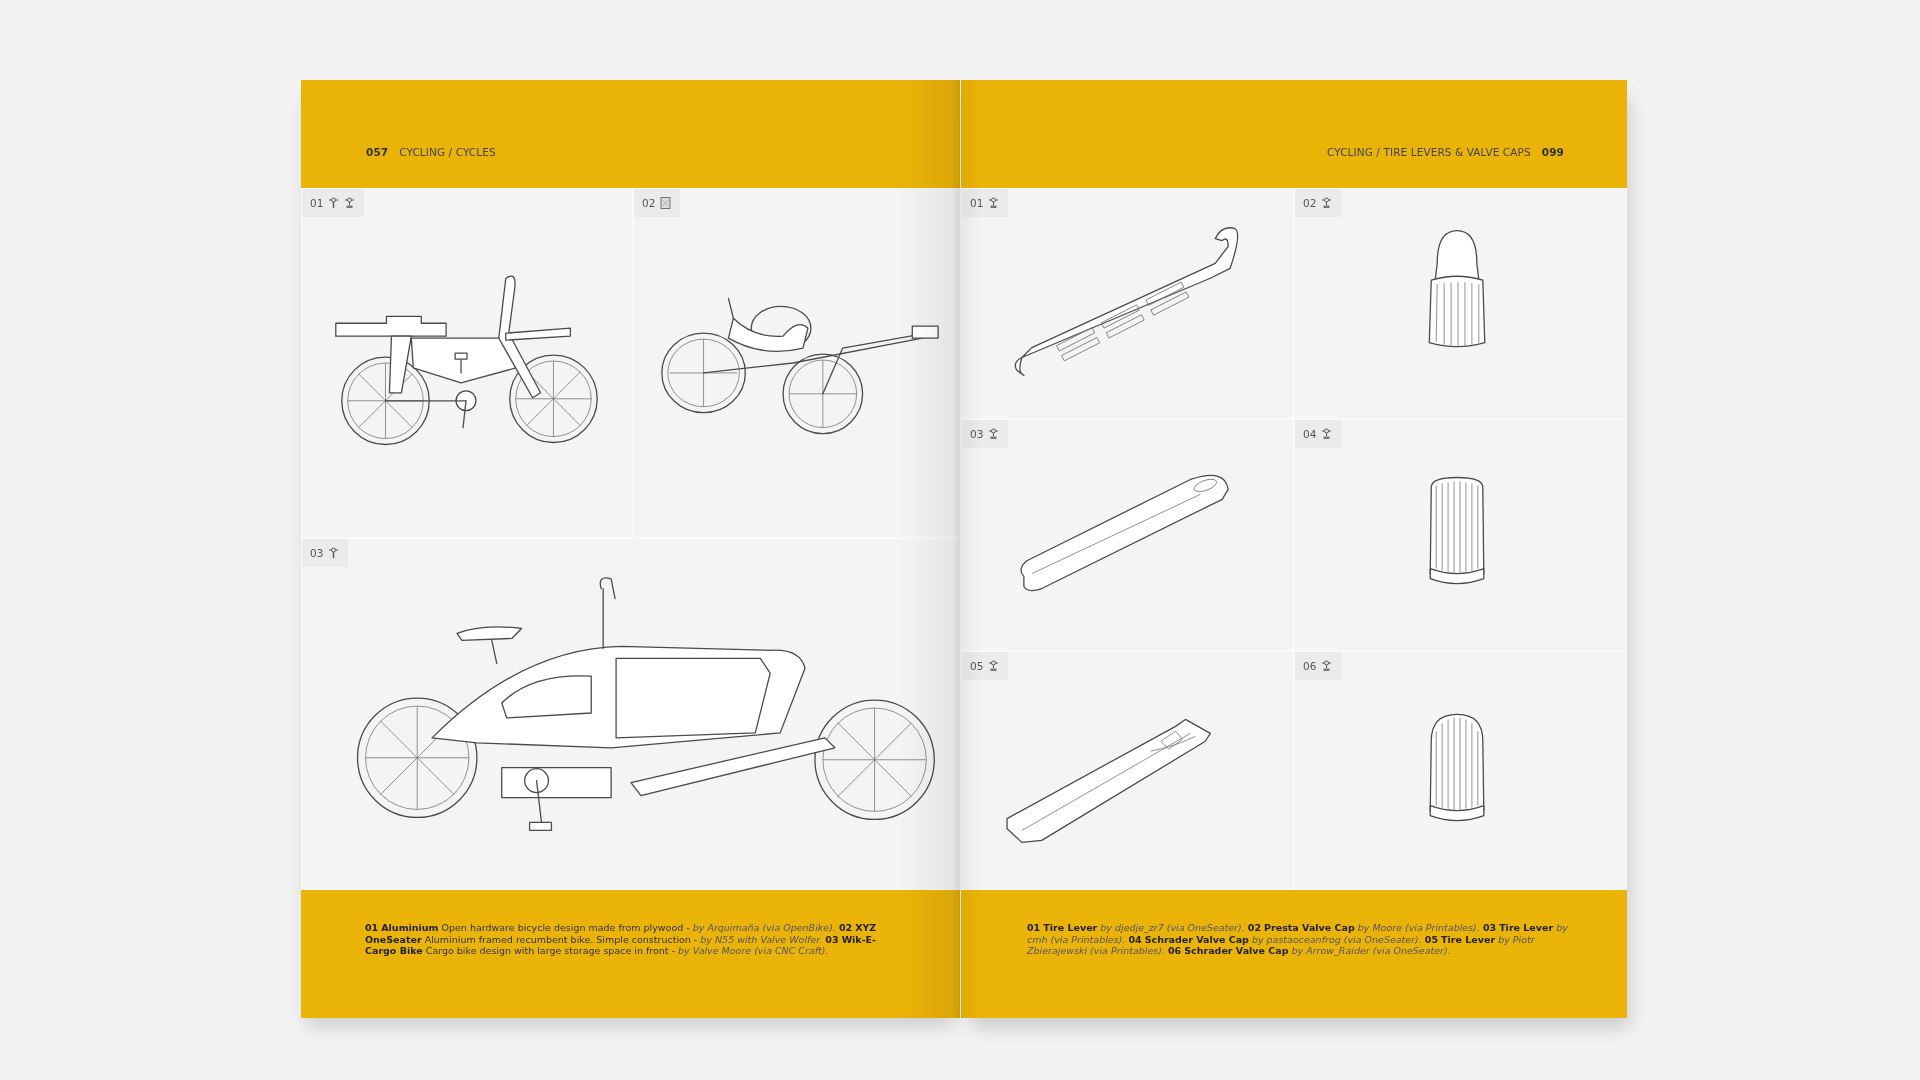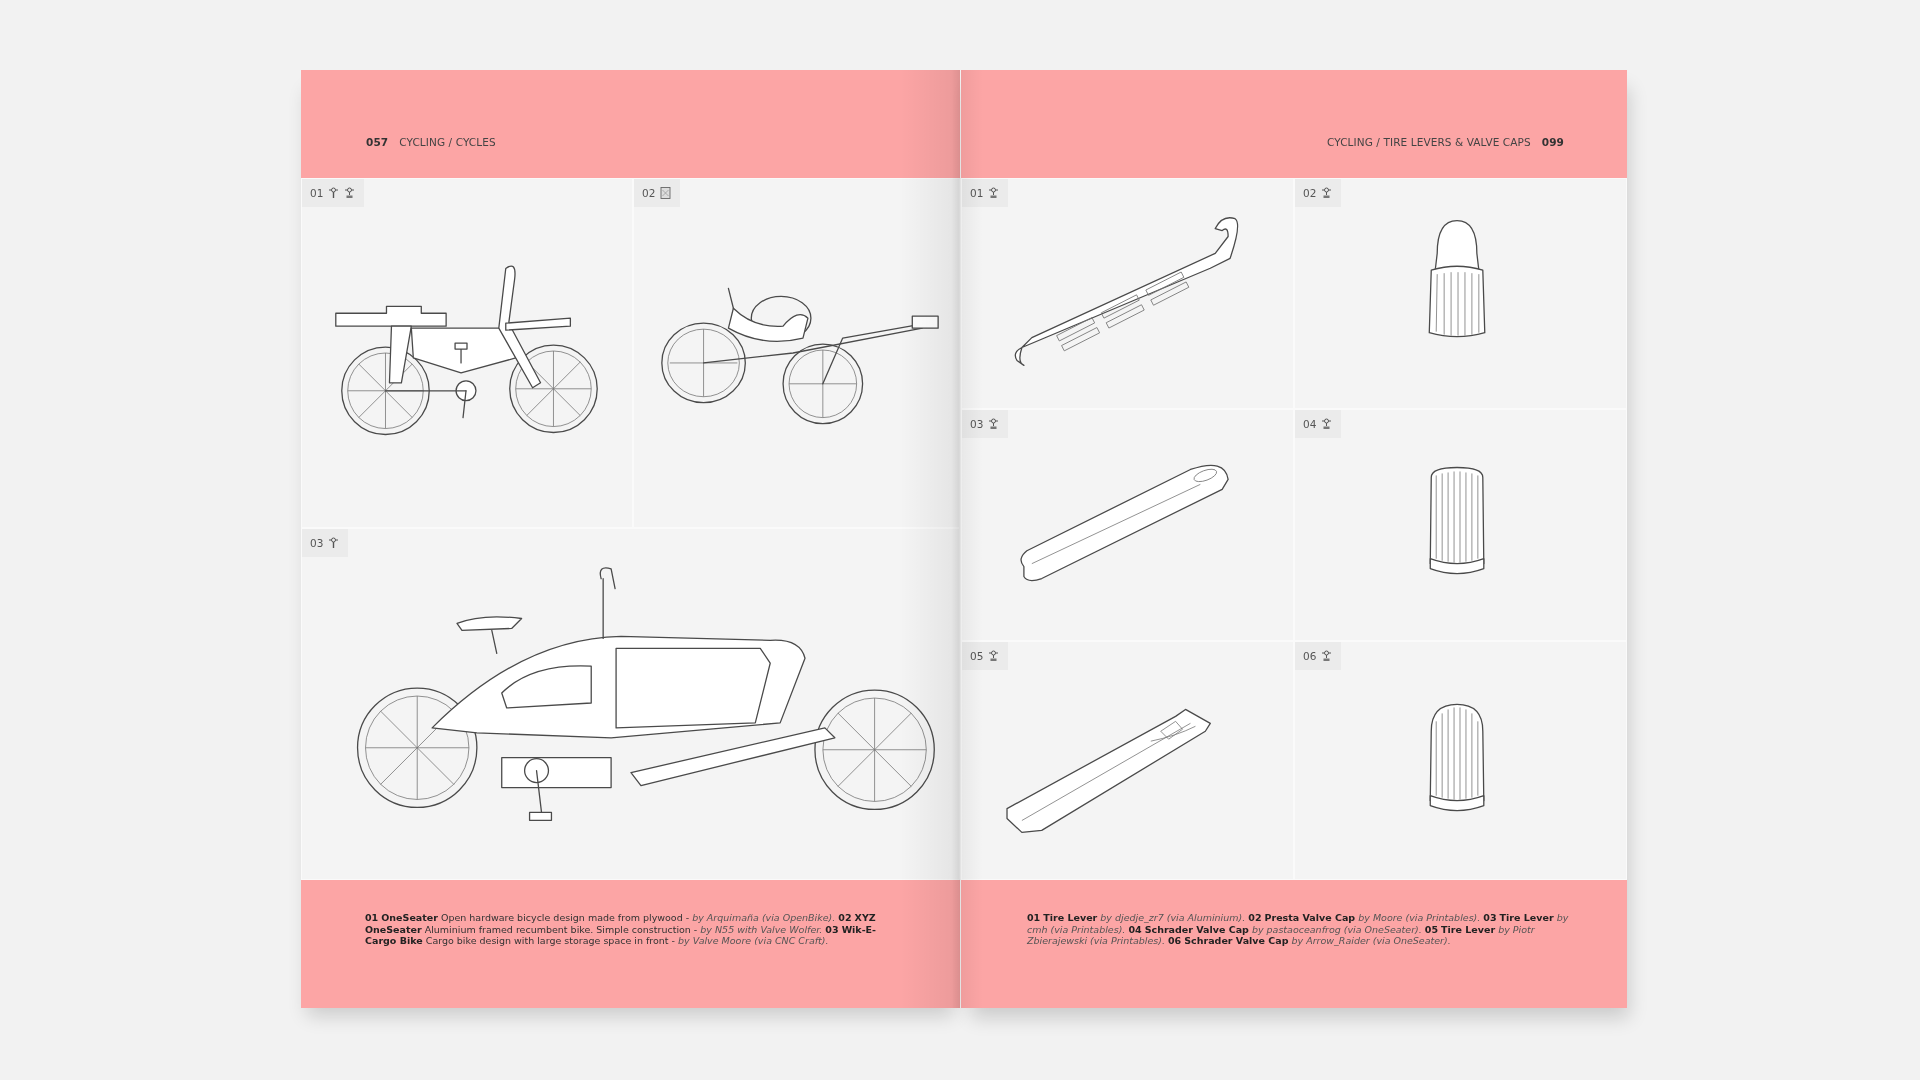"057" .page { background: #fca5a5 -> #eab308; top: 70px -> 80px }
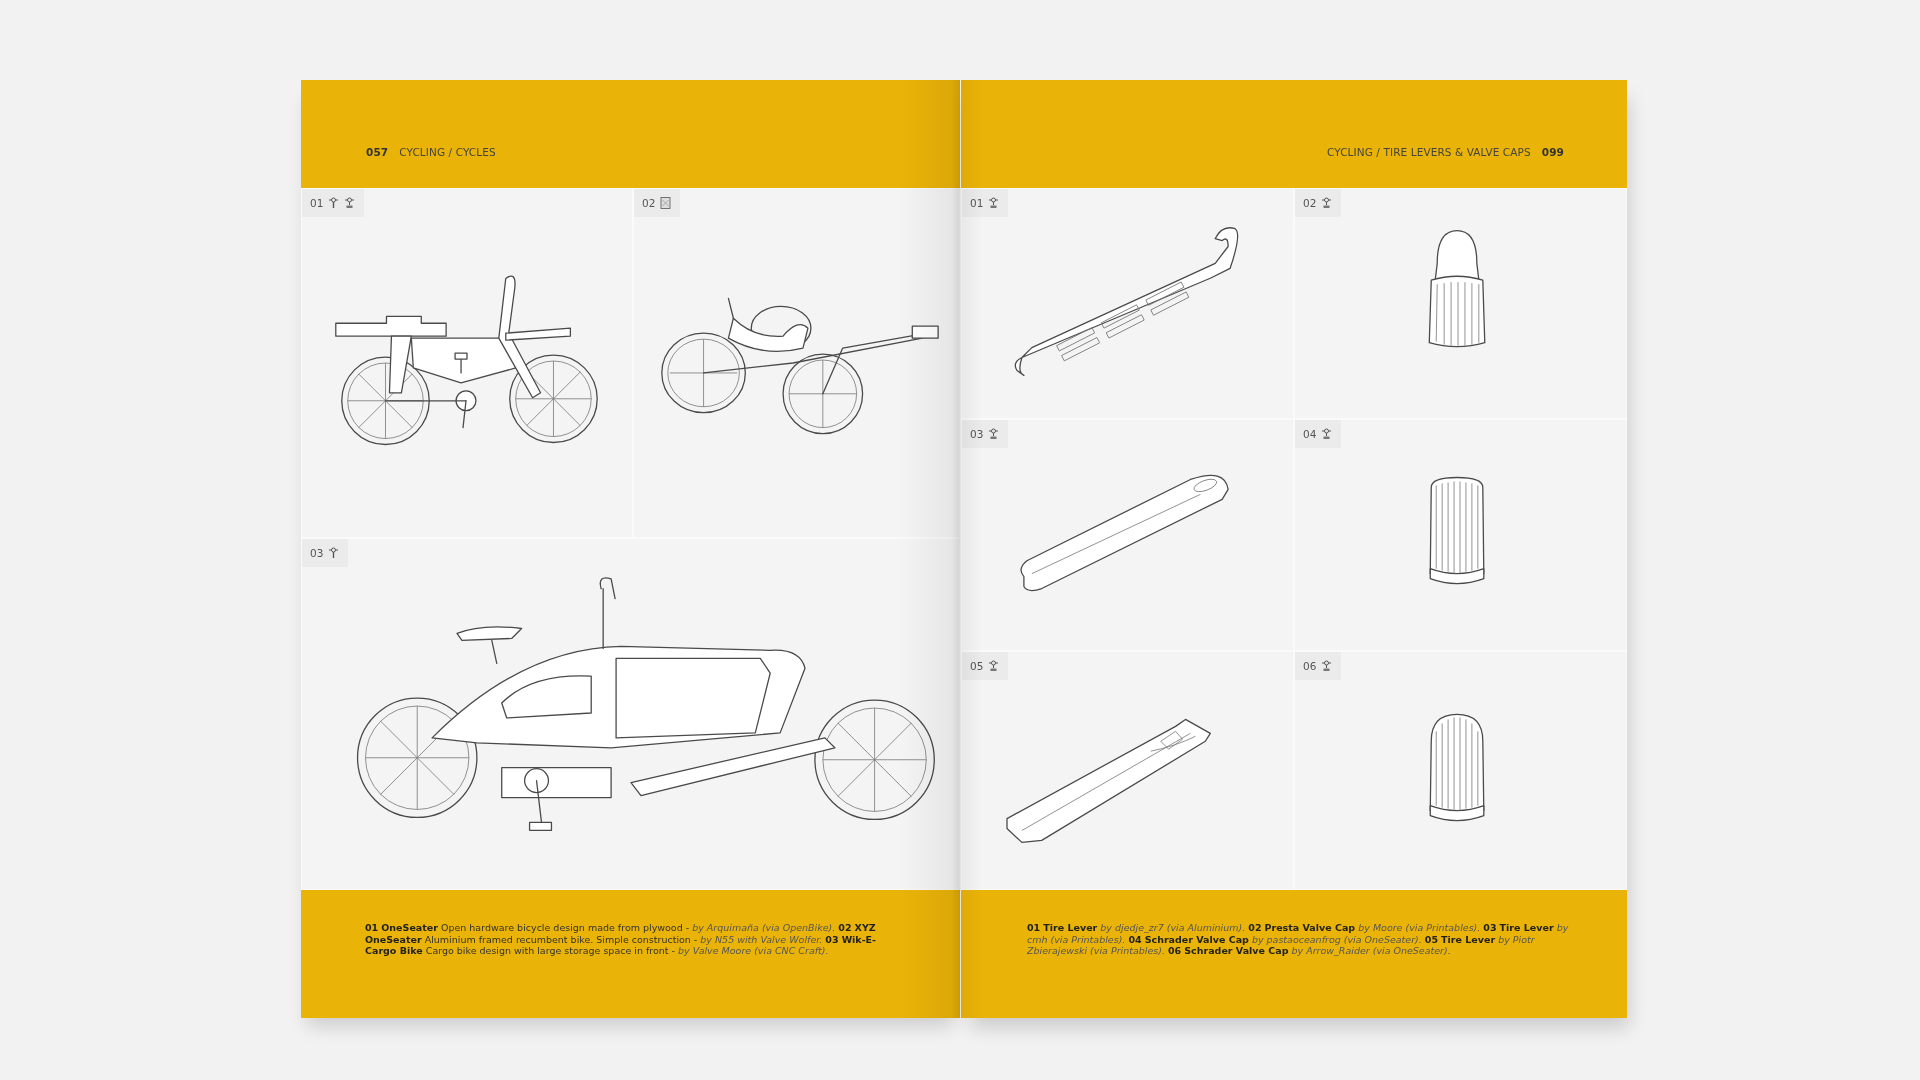"OneSeater" b { text: OneSeater -> Aluminium }
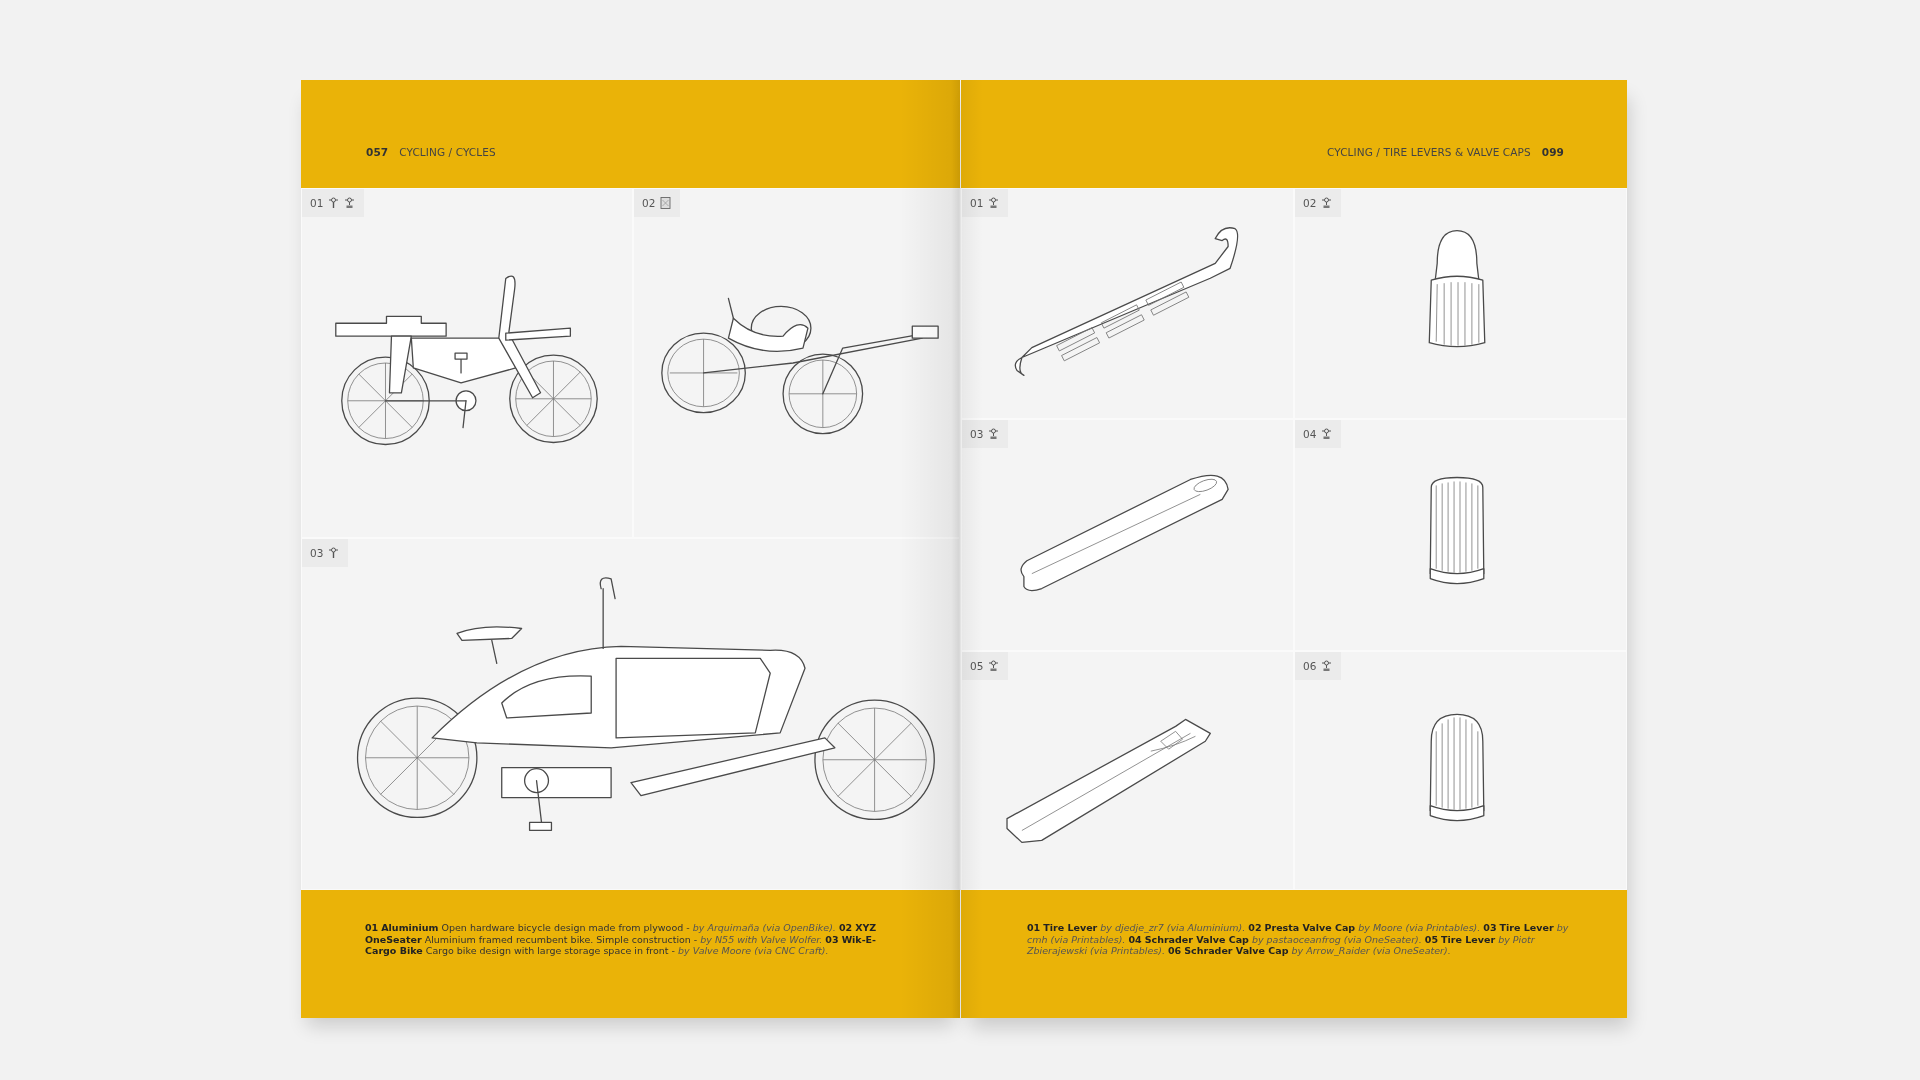"by djedje_zr7 (via Aluminium)." i { text: Aluminium -> OneSeater }
